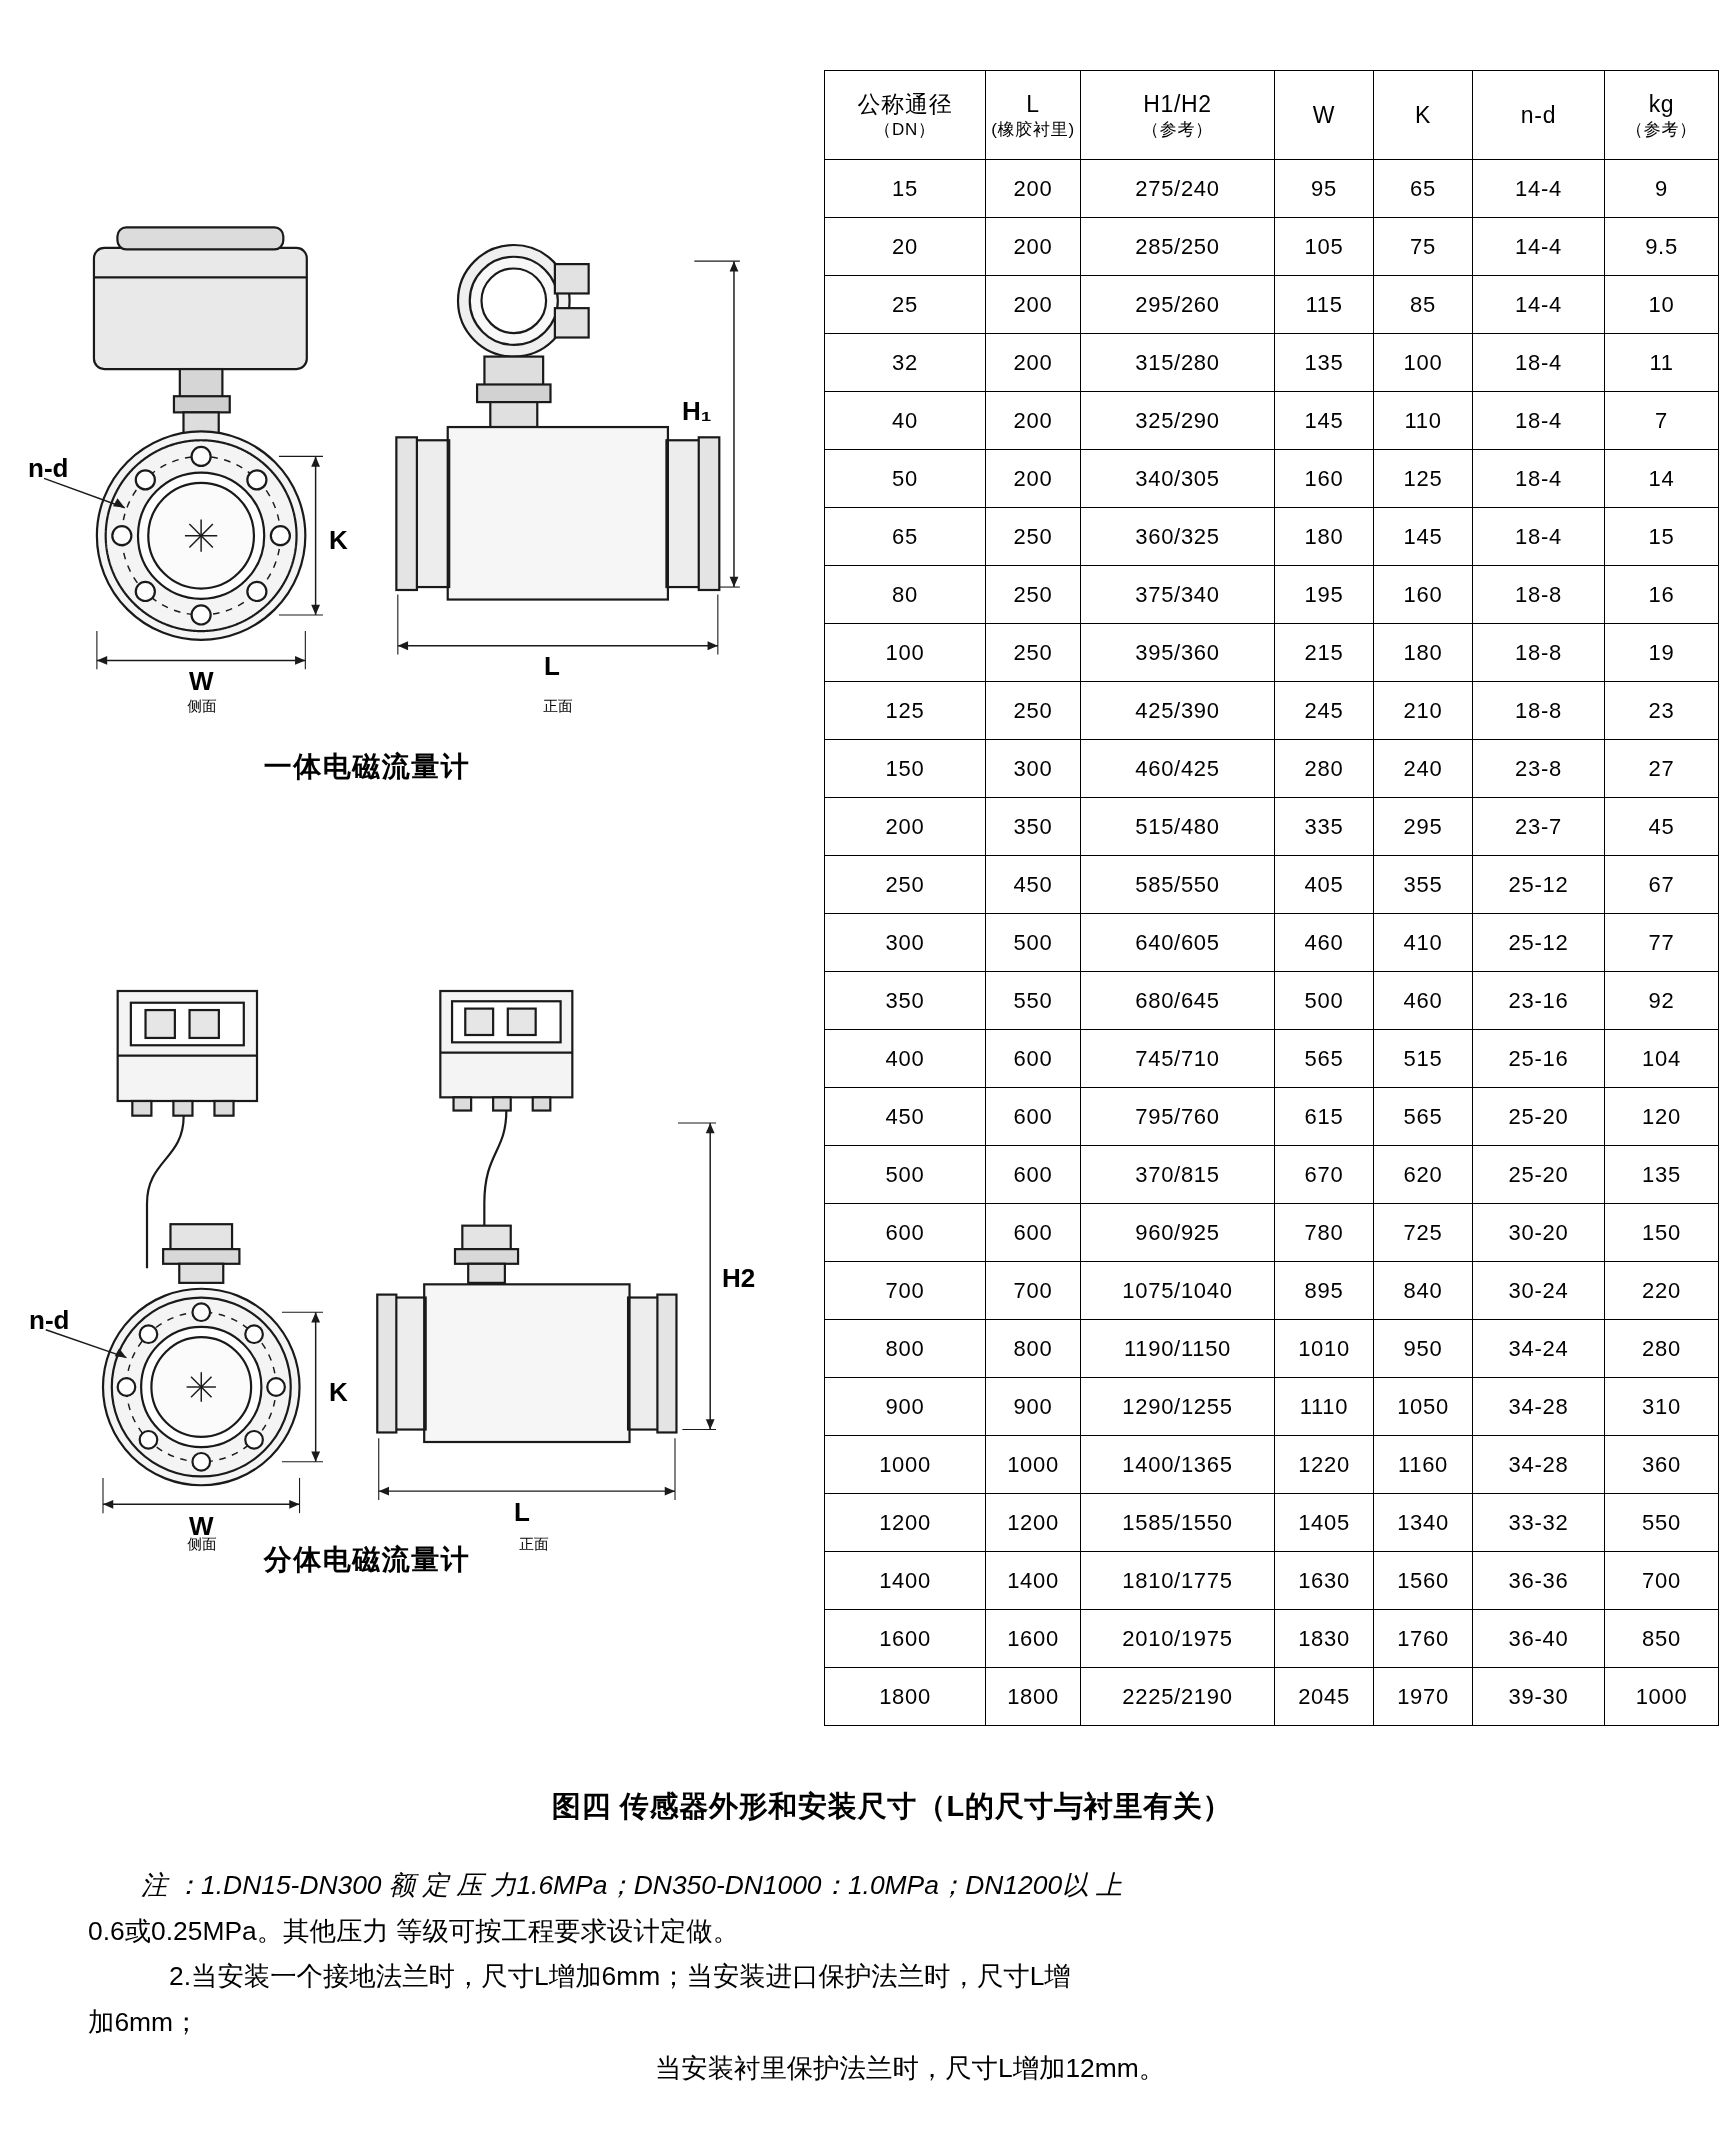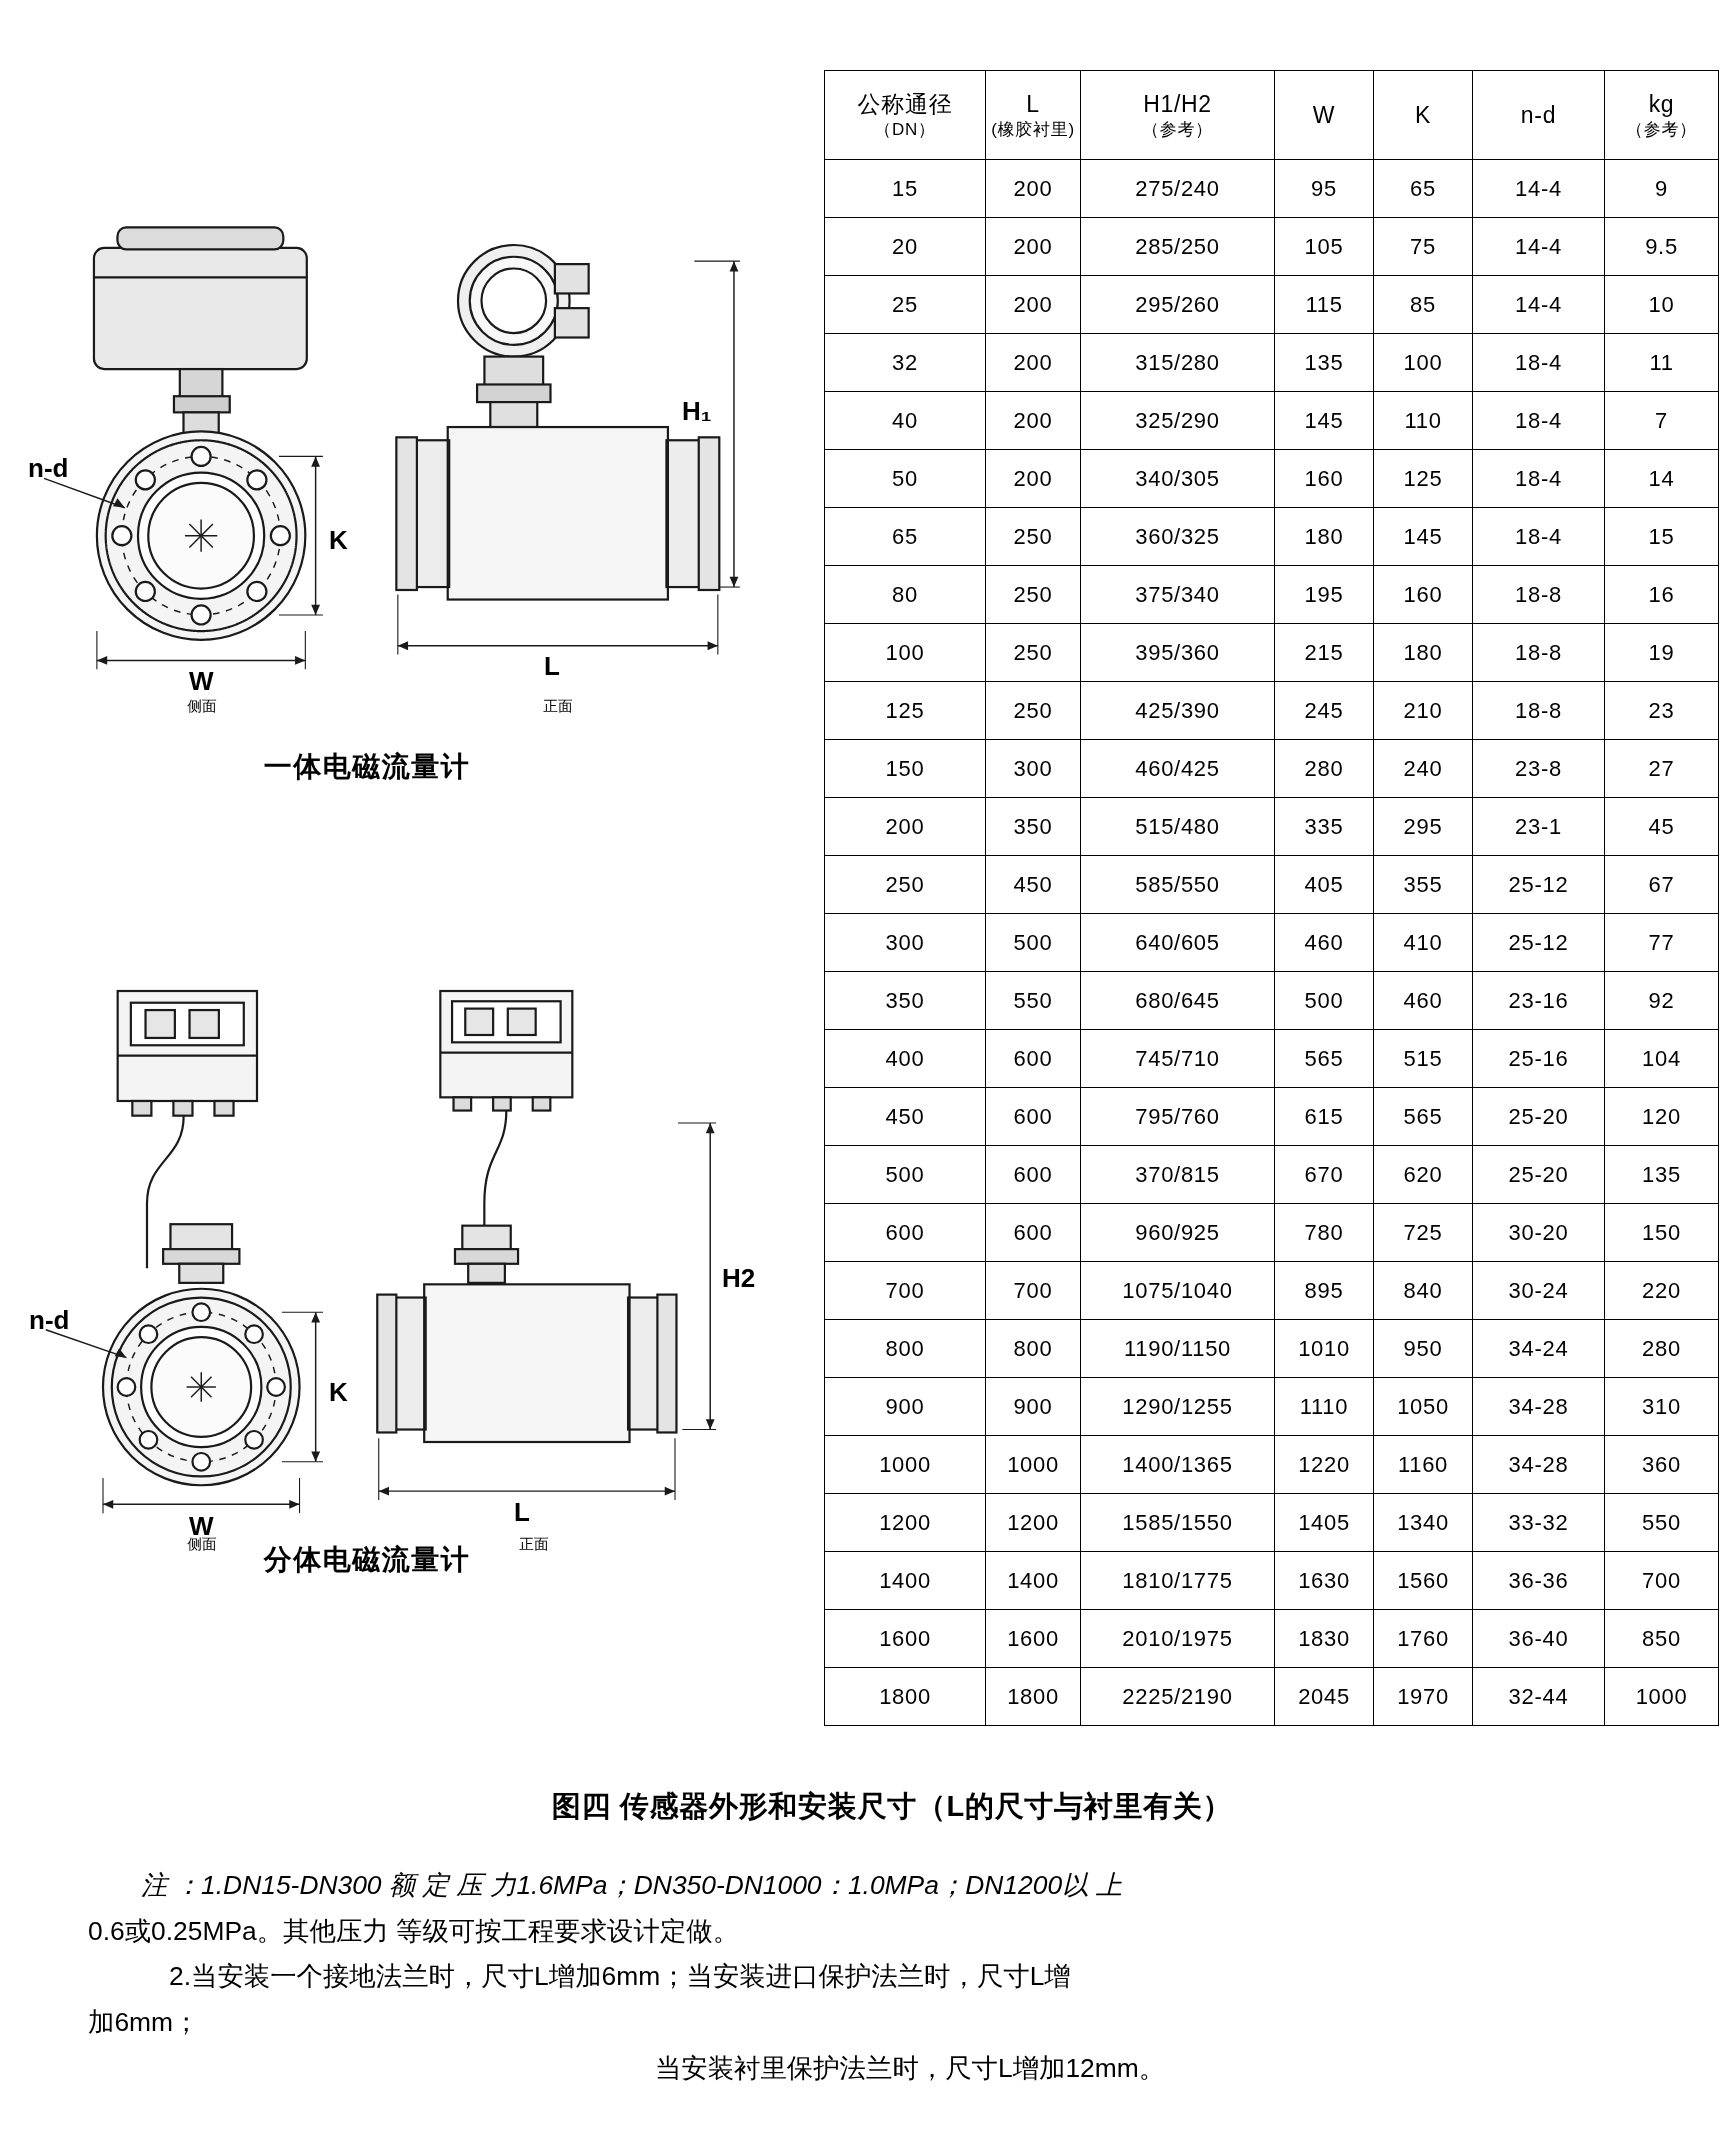"23-1" td { text: 23-1 -> 23-7 }
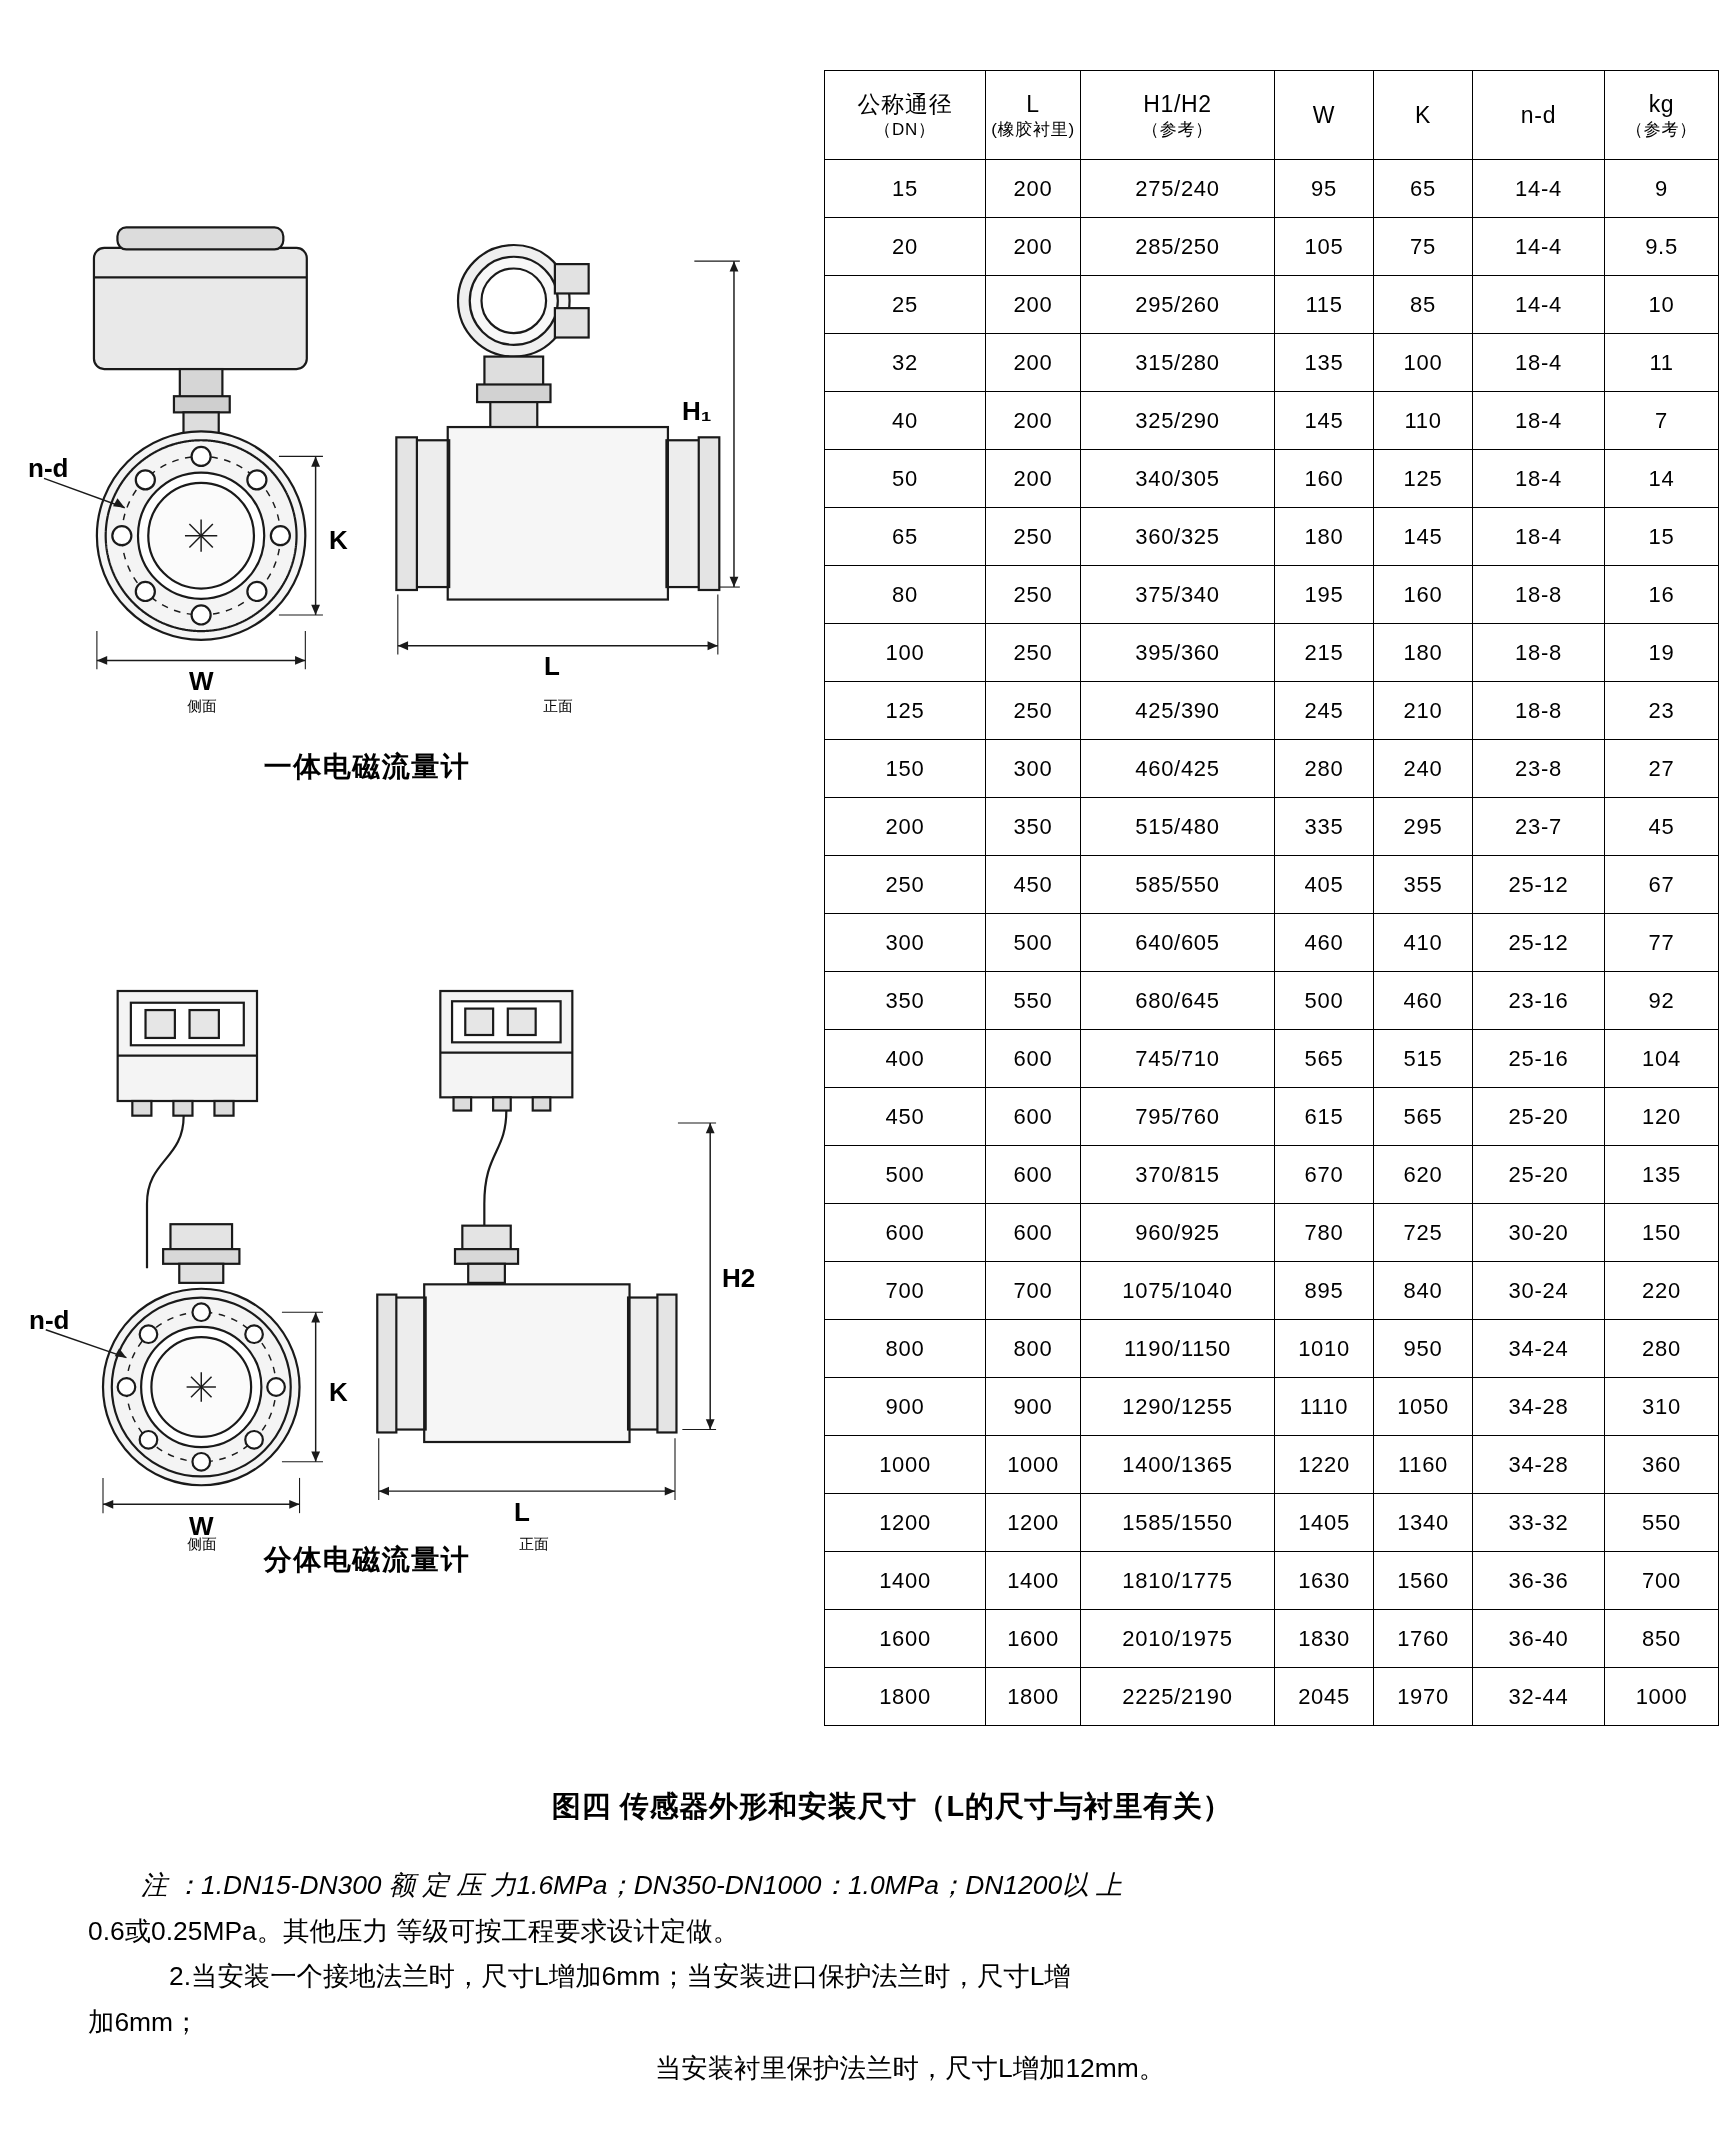"32-44" td { text: 32-44 -> 39-30 }
